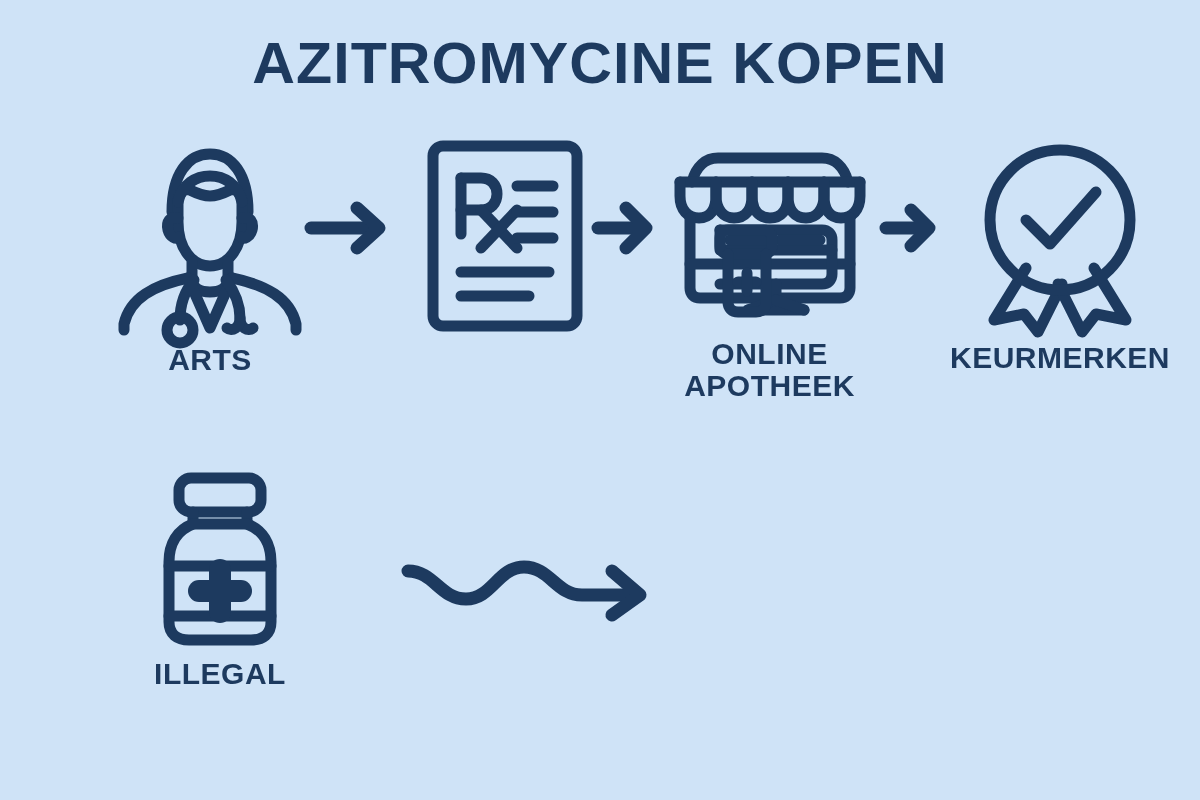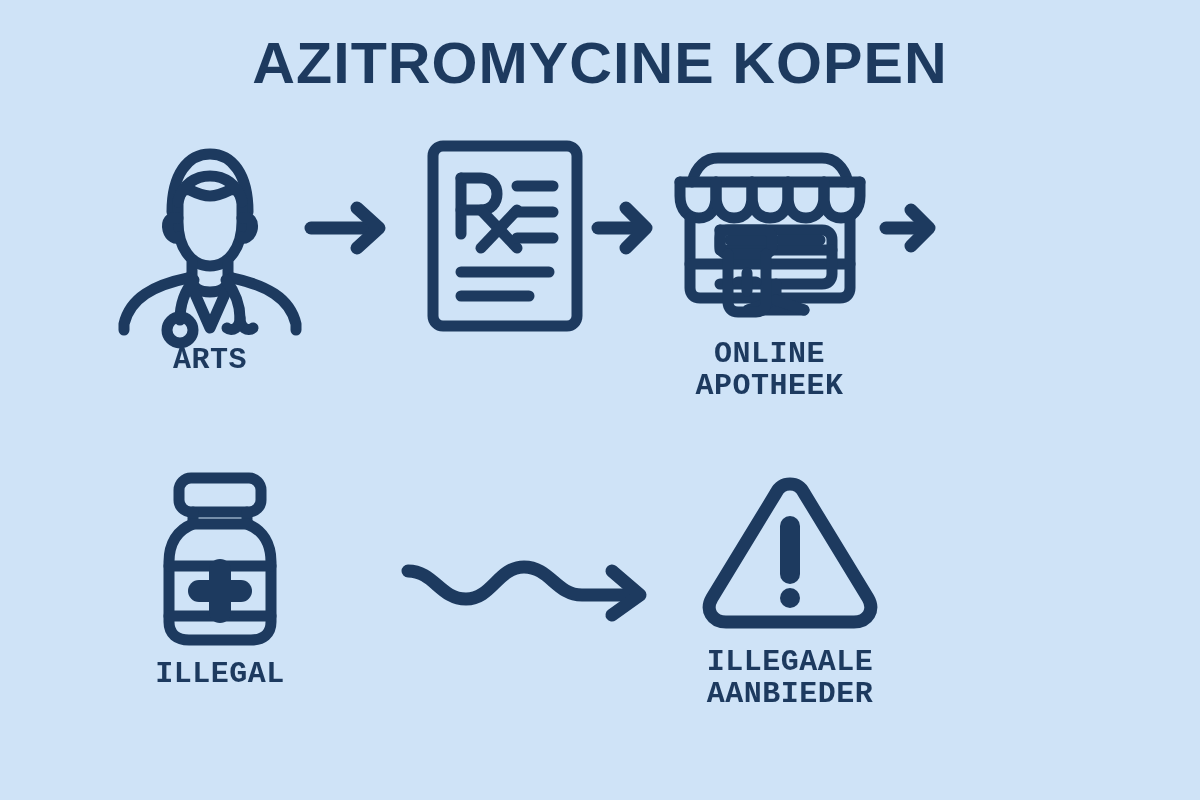"ARTS" .step .caption { font-family: Liberation Mono, monospace -> Liberation Sans, sans-serif }
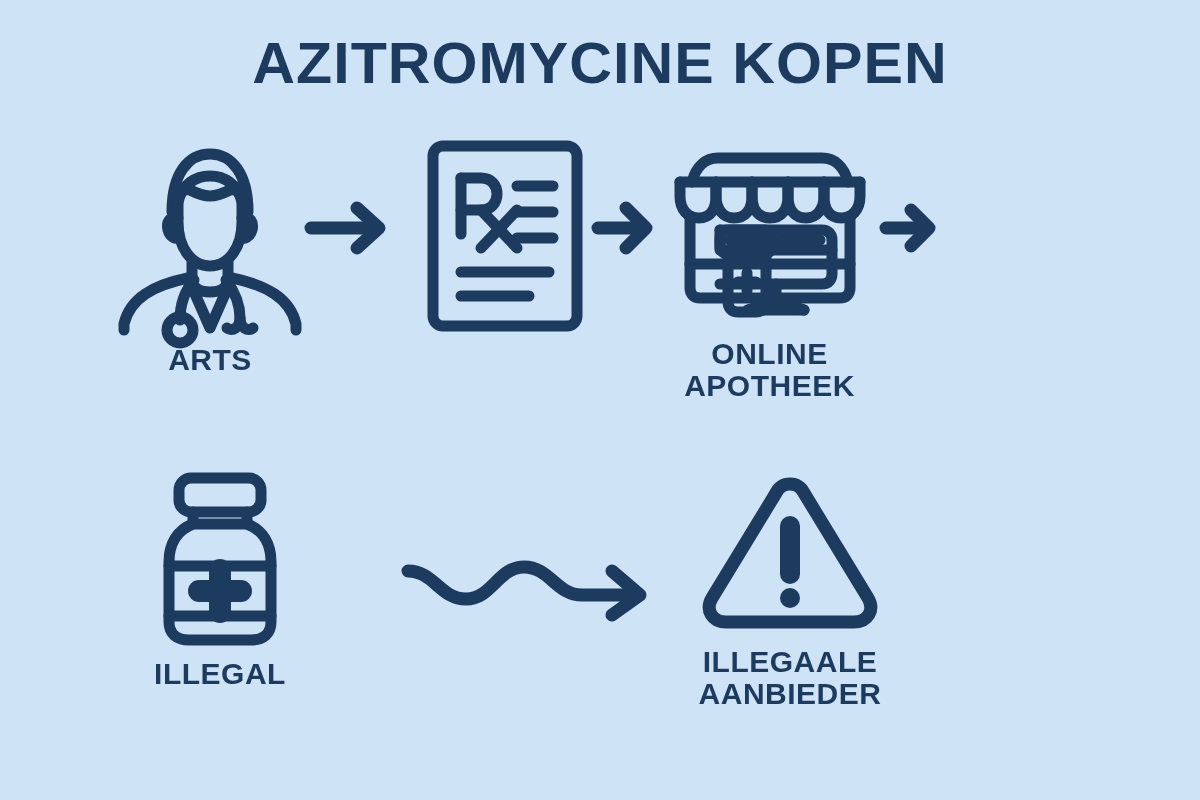"KEURMERKEN" div.step { html: none -> <div> <div> <svg> <path></path> <path></path> <circle></circle> <path></path> </svg> </div> <div>KEURMERKEN</div> </div> }
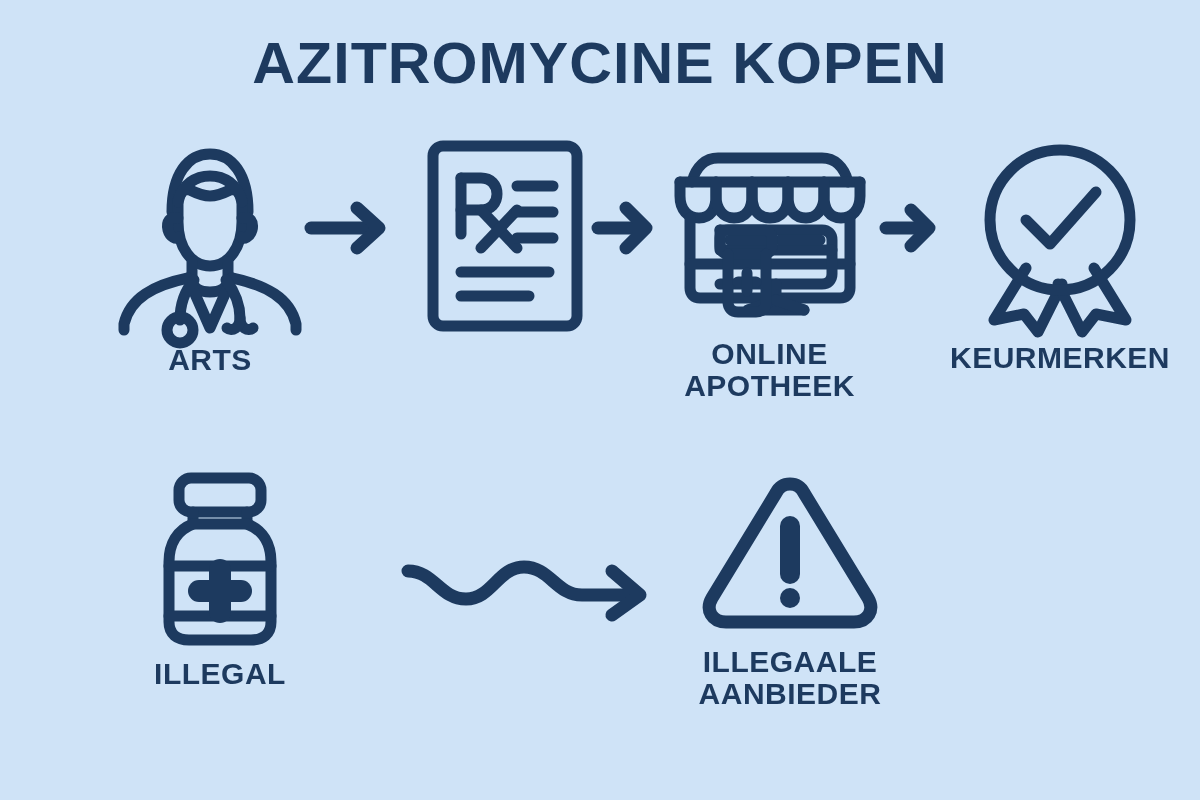"ILLEGAALE" div.step { html: <div> <div> <svg> <path></path> <path></path> <circle></circle> </svg> </div> <div>ILLEGAALE AANBIEDER</div> </div> -> none }
